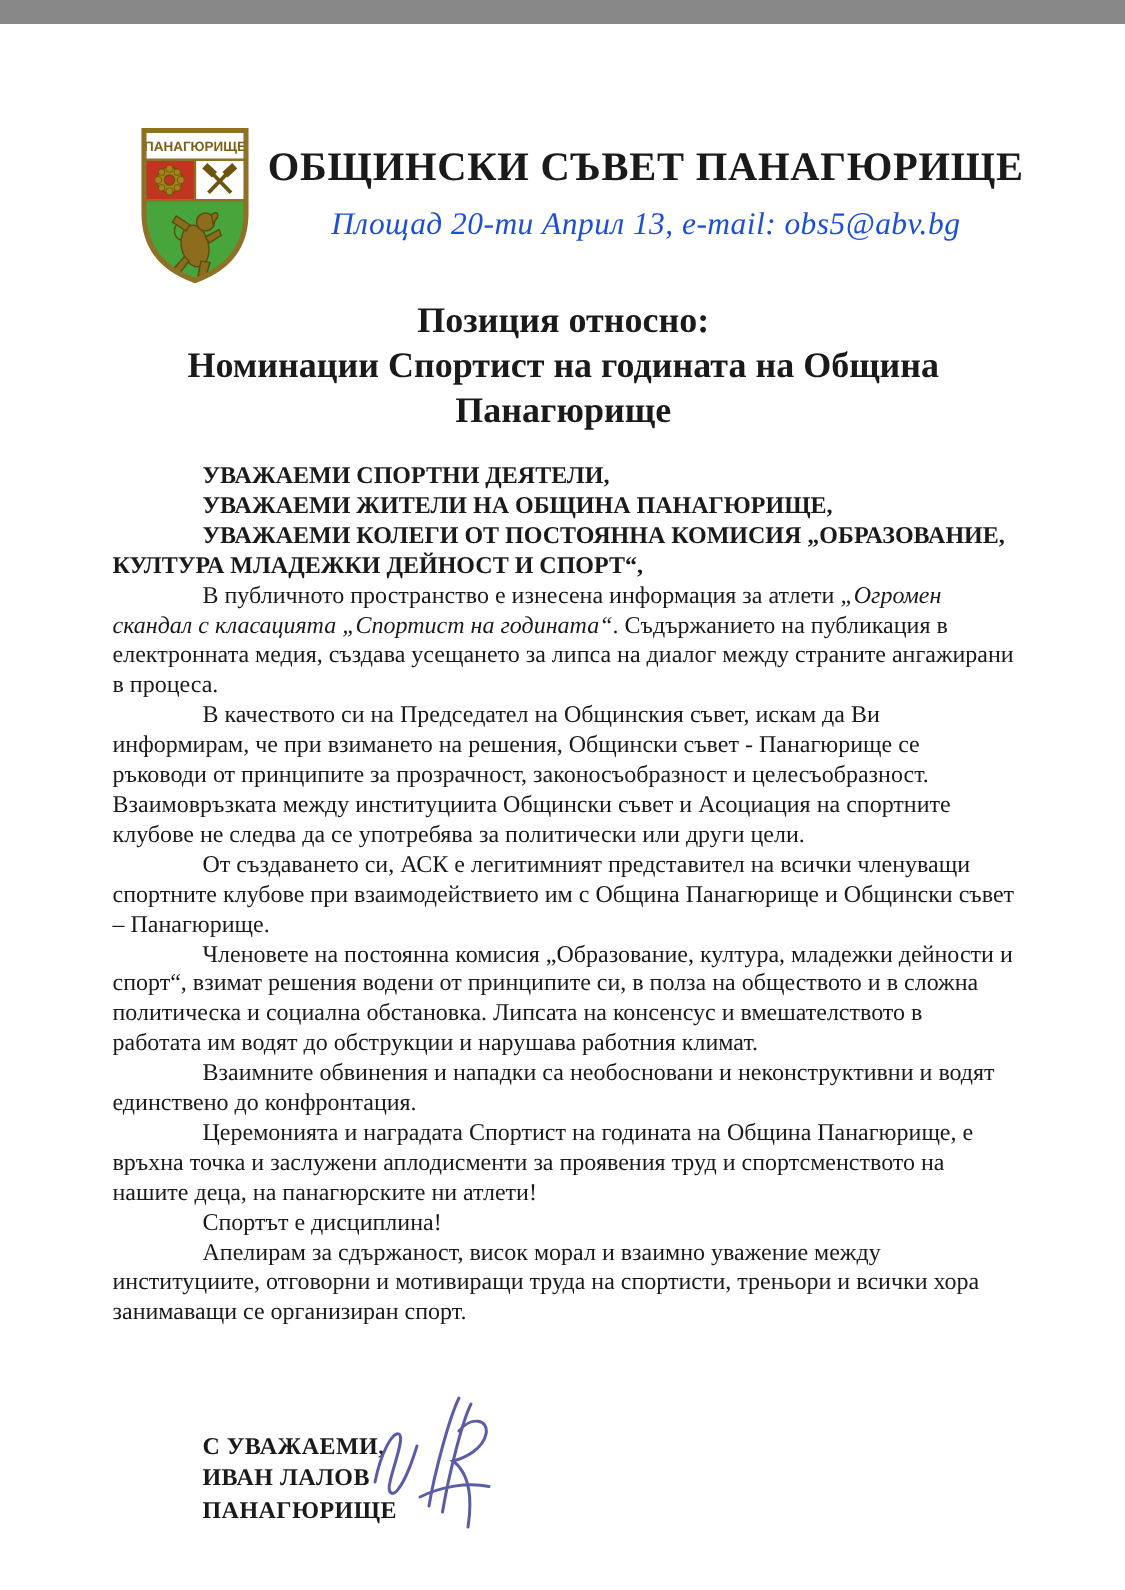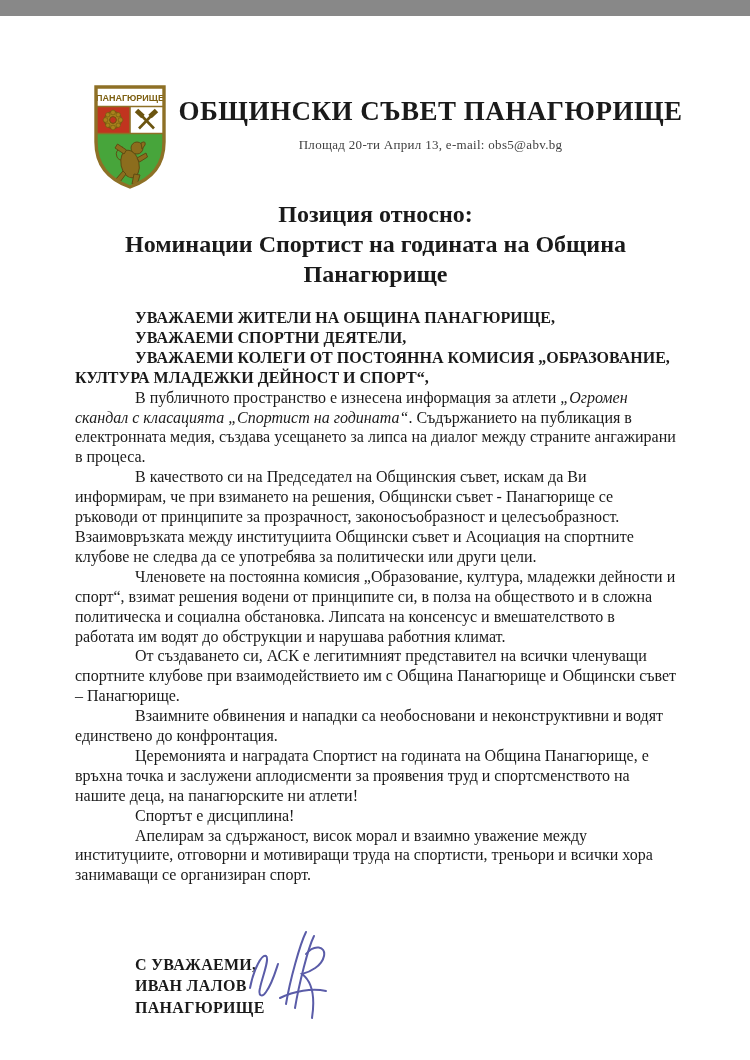"Площад 20-ти Април 13, e-mail:" .address { color: #404040 -> #1d4ed8; font-size: 13px -> 21px; font-style: none -> italic }
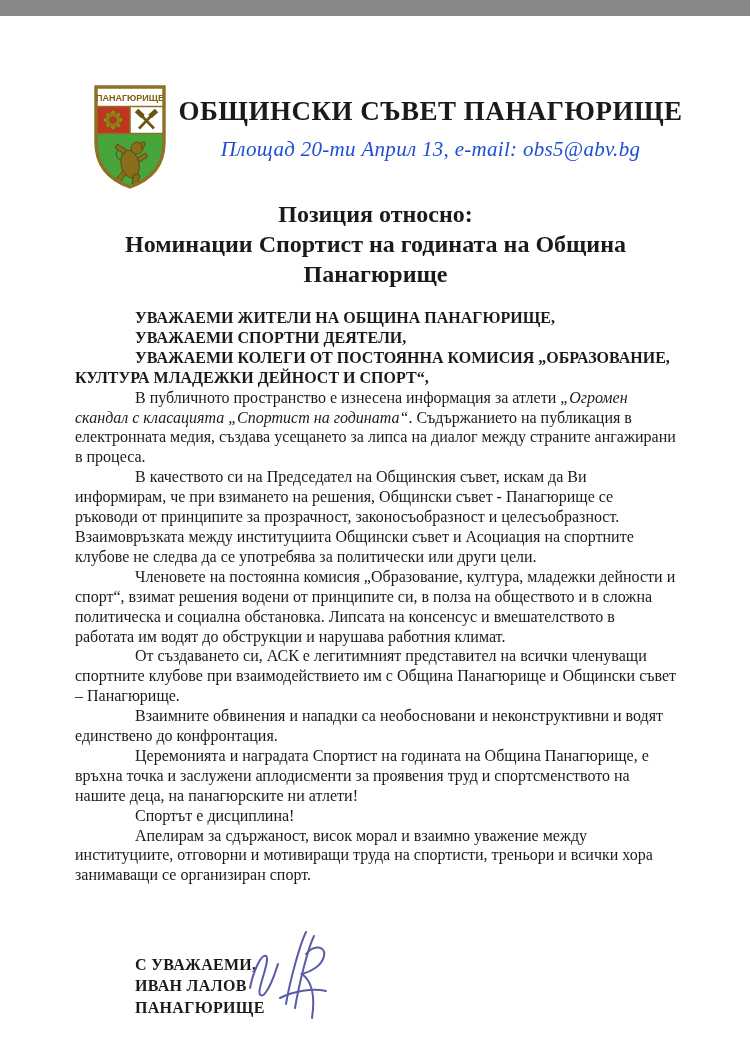"УВАЖАЕМИ ЖИТЕЛИ НА ОБЩИНА ПАНАГЮРИЩЕ," p.salute { order: before "УВАЖАЕМИ СПОРТНИ ДЕЯТЕЛИ," -> after "УВАЖАЕМИ СПОРТНИ ДЕЯТЕЛИ," }
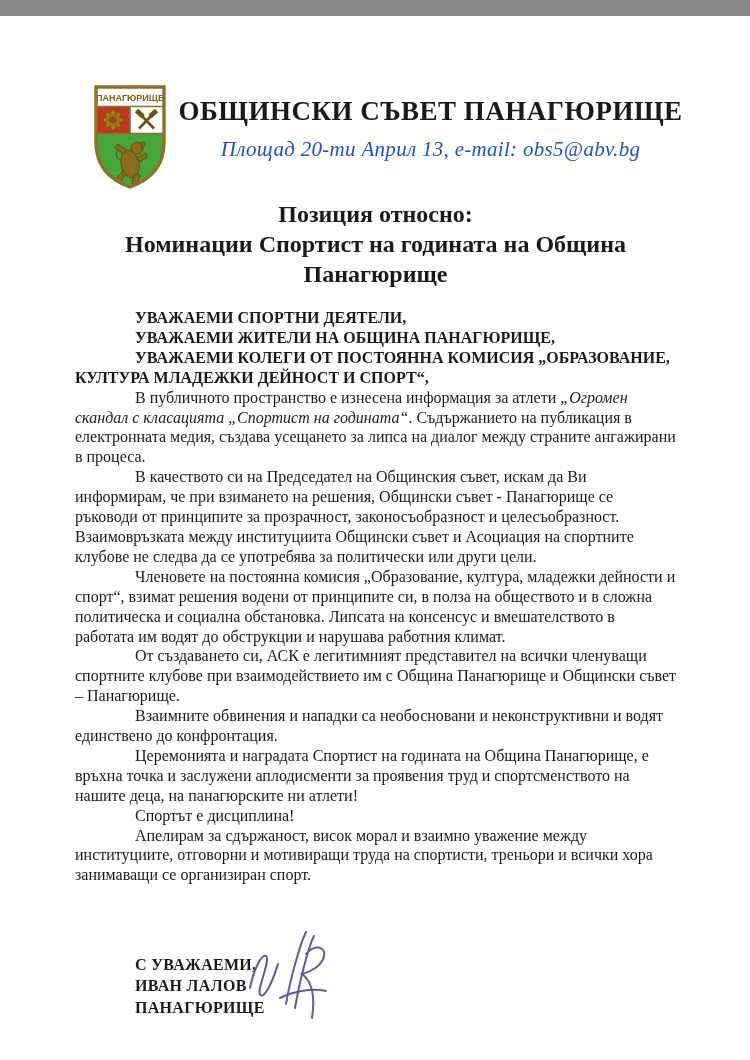"Членовете на постоянна комисия" p { order: before "От създаването си, АСК е" -> after "От създаването си, АСК е" }
